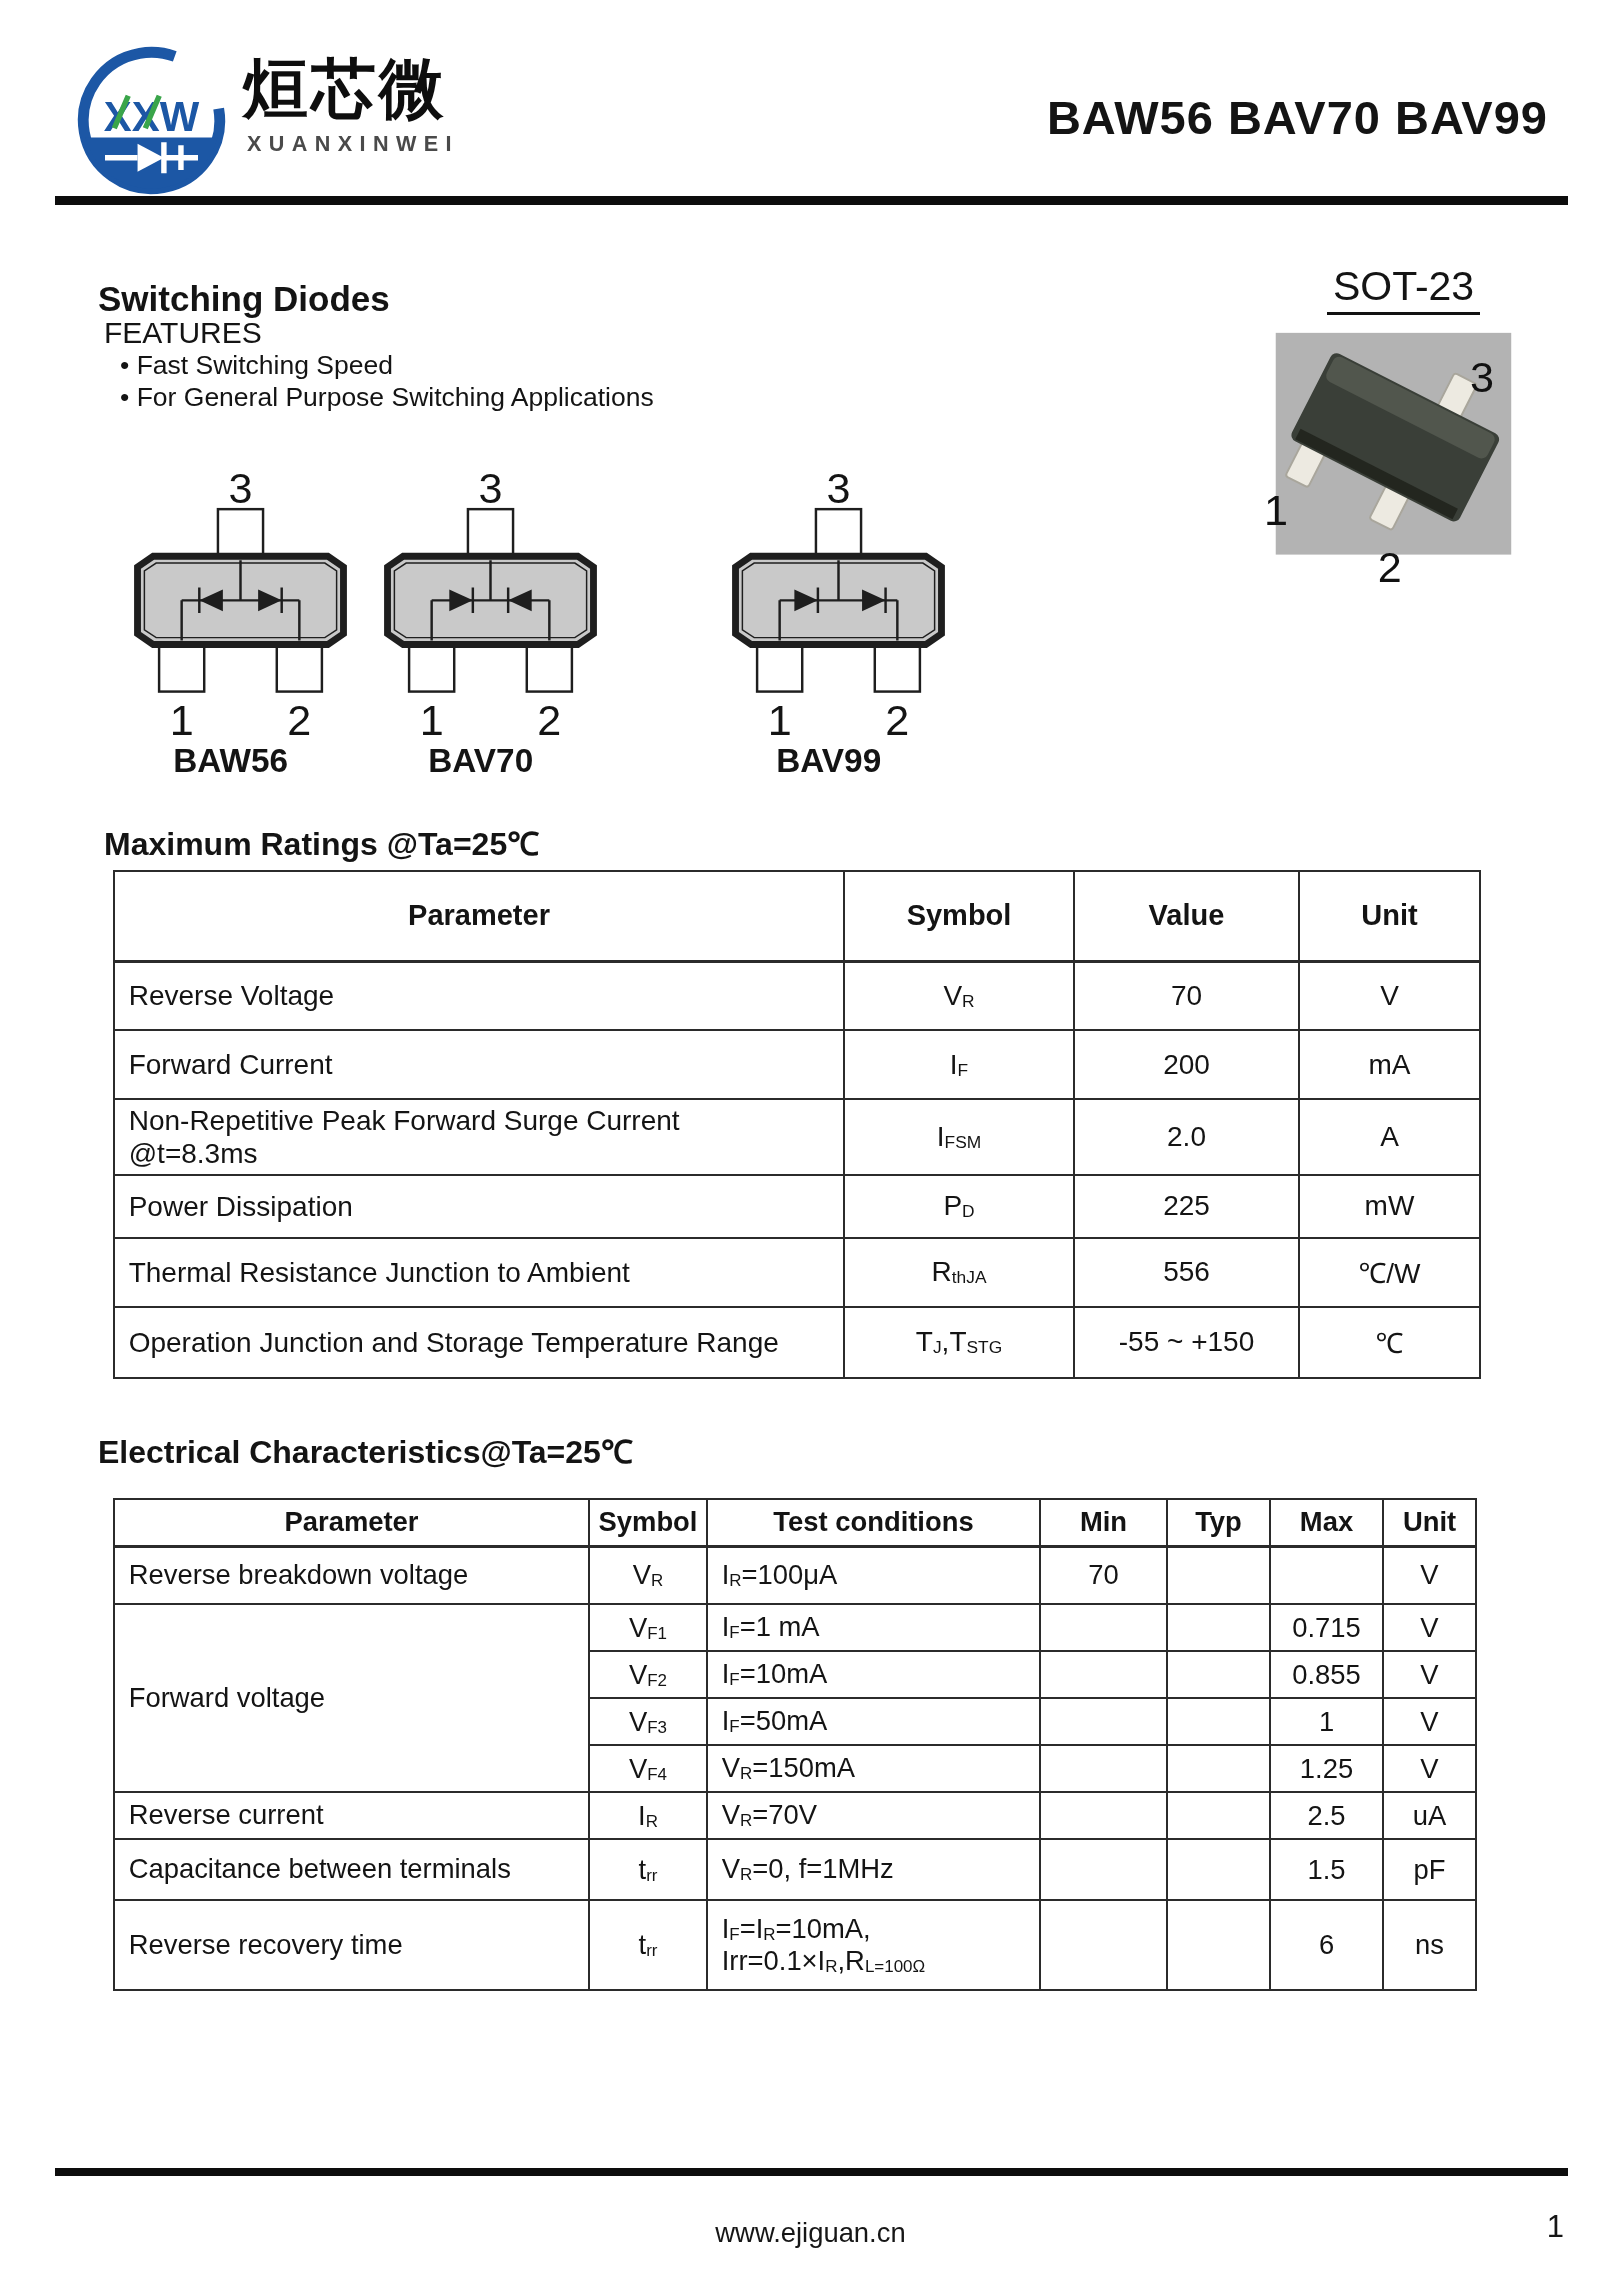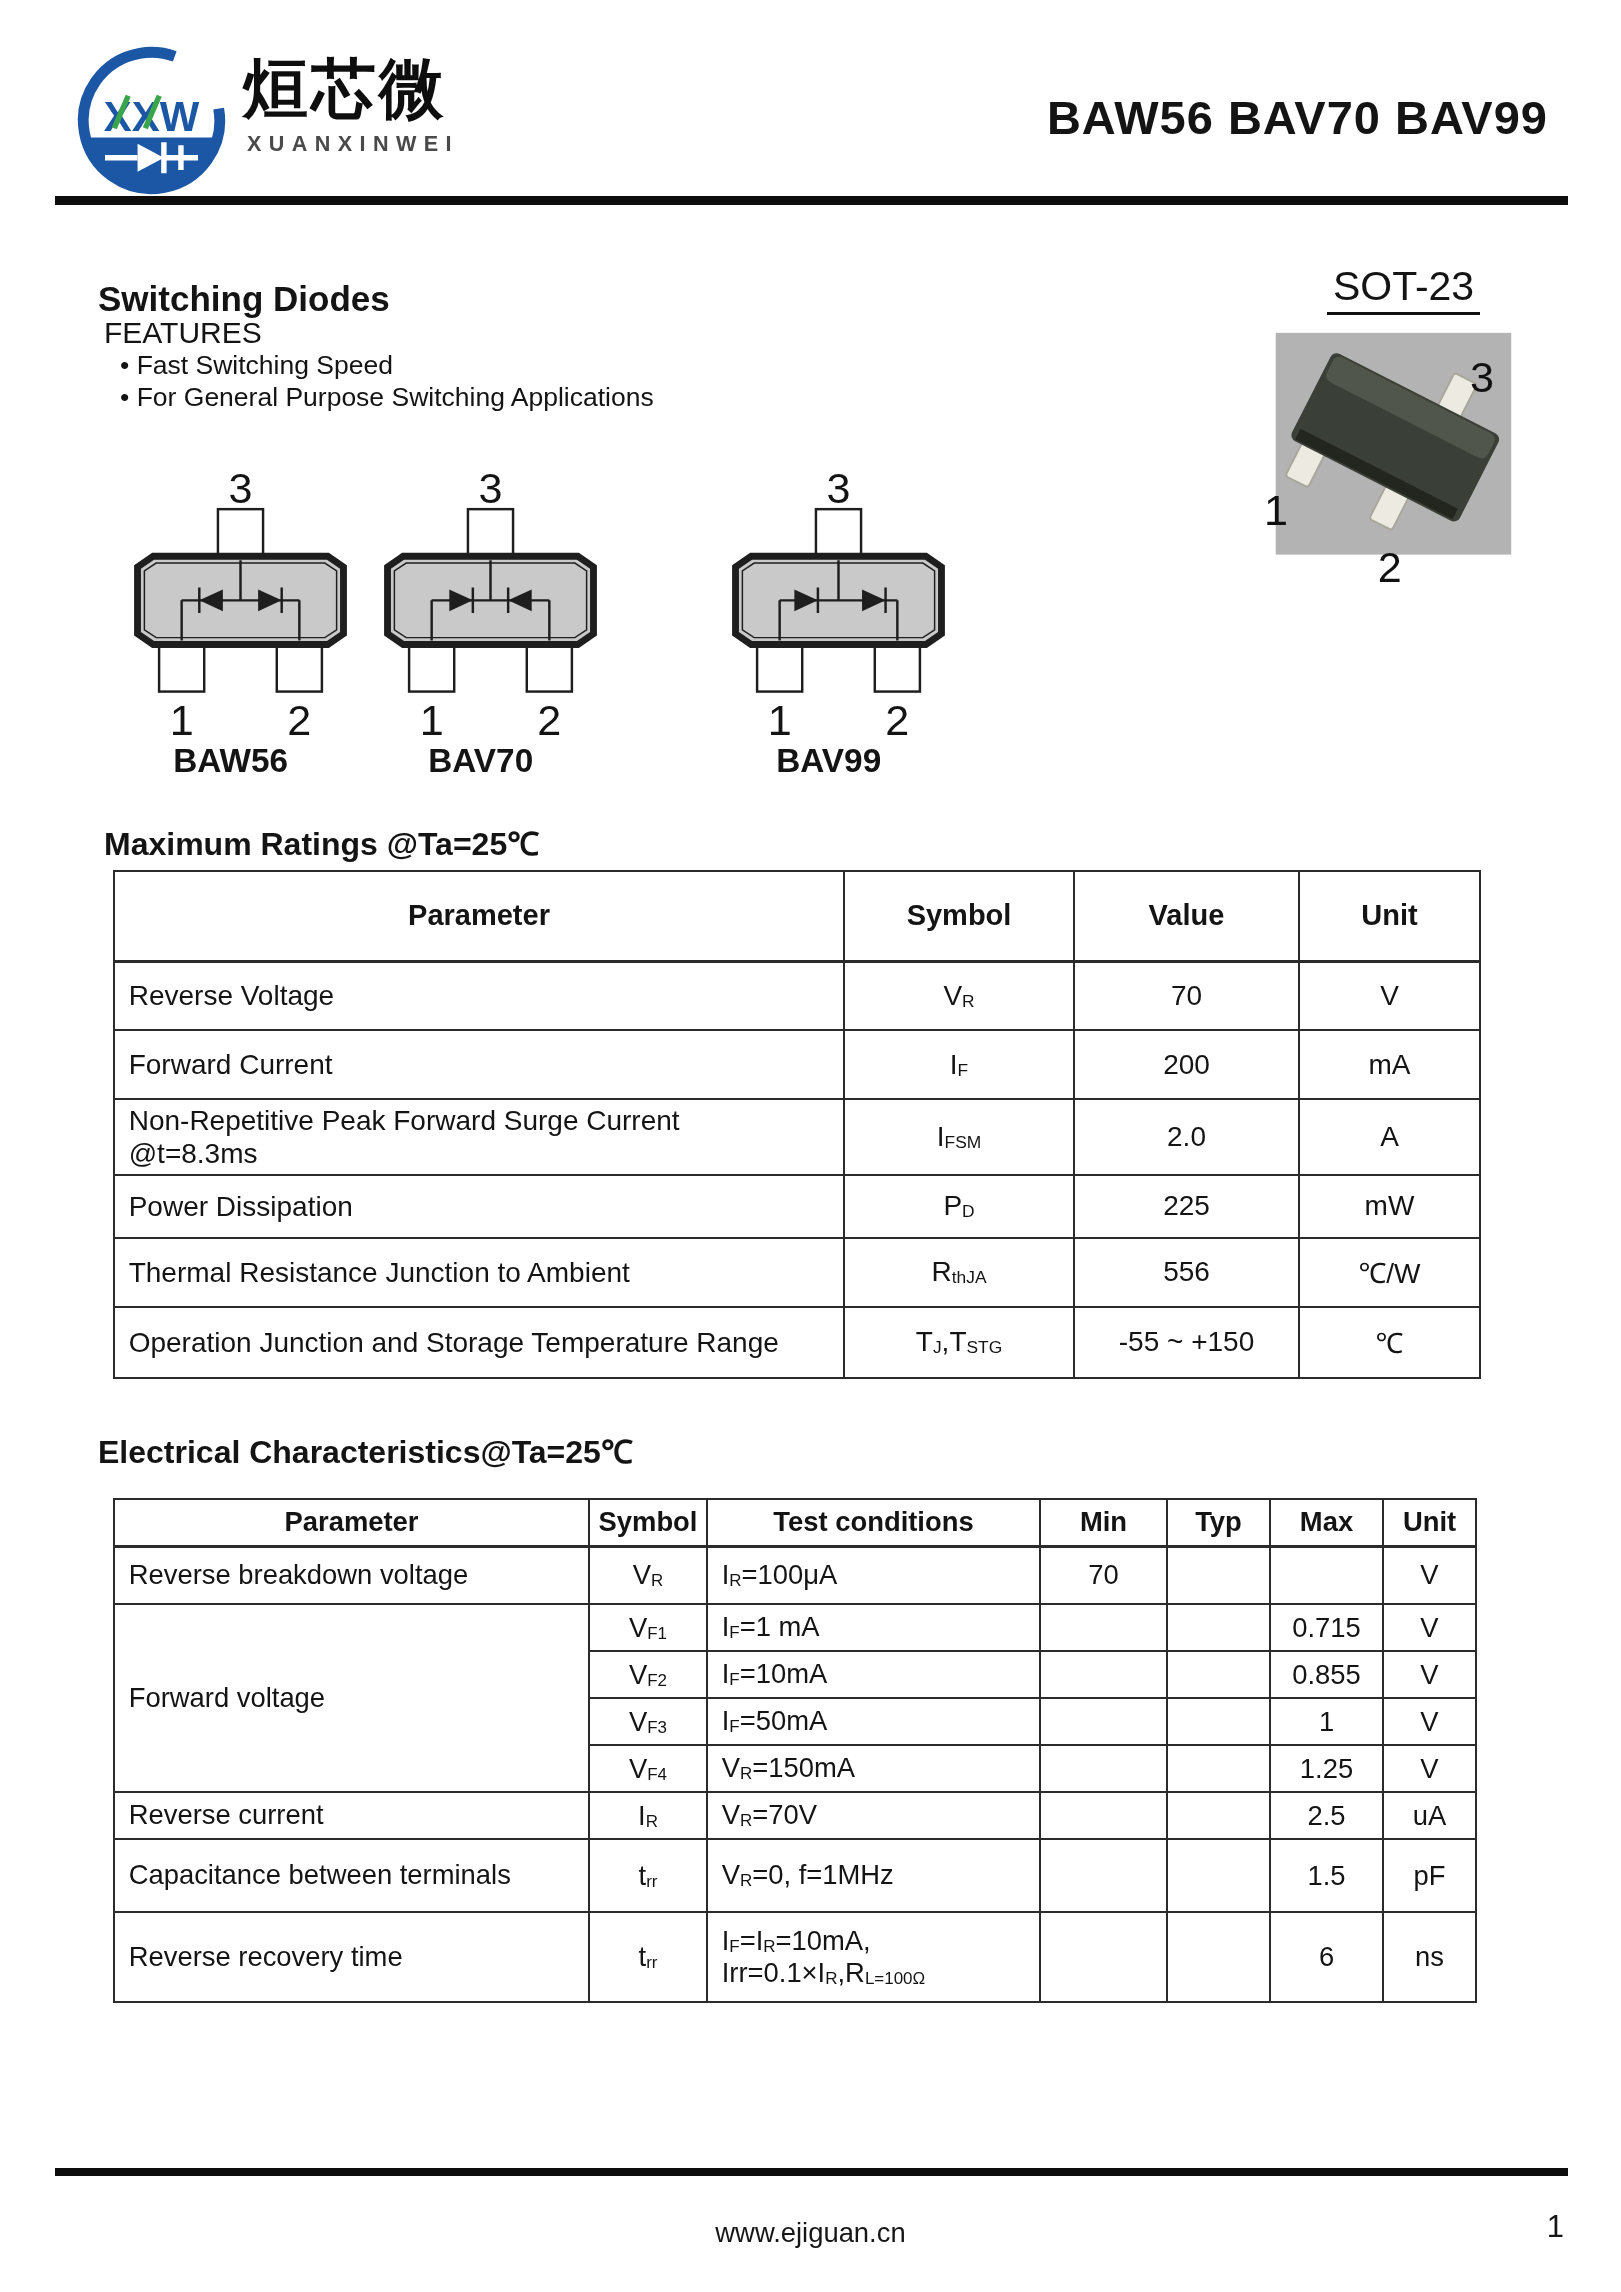"Capacitance between terminals" #elecTable tbody tr:nth-child(7) { height: 73px -> 61px }
